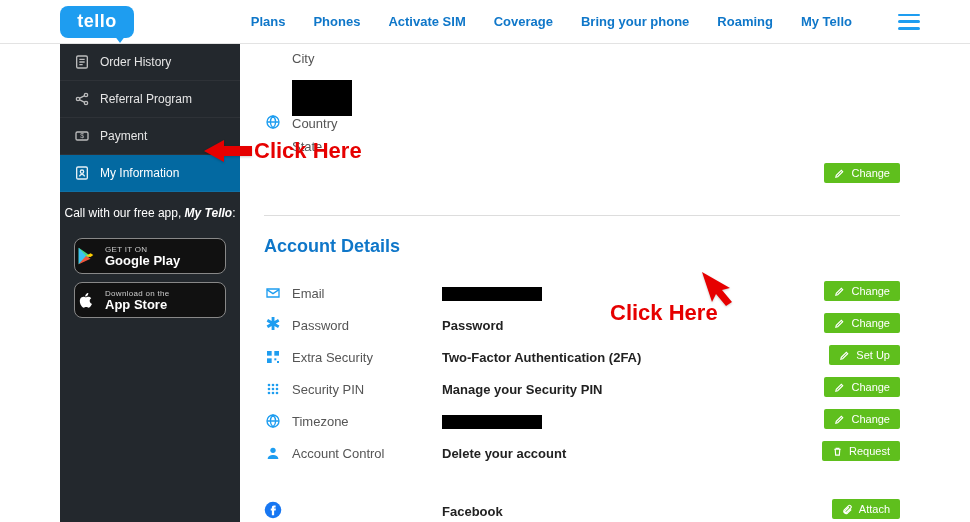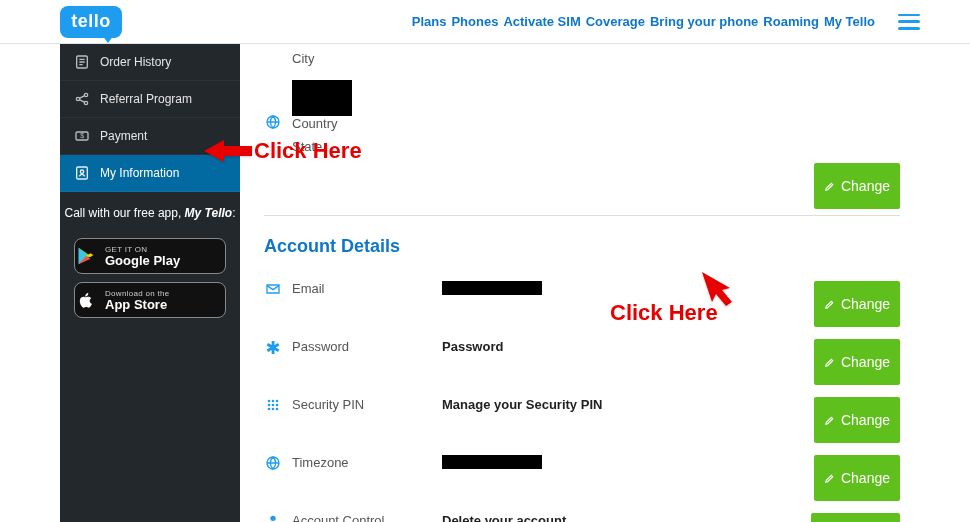"tello" .logo { width: 62px -> 74px }
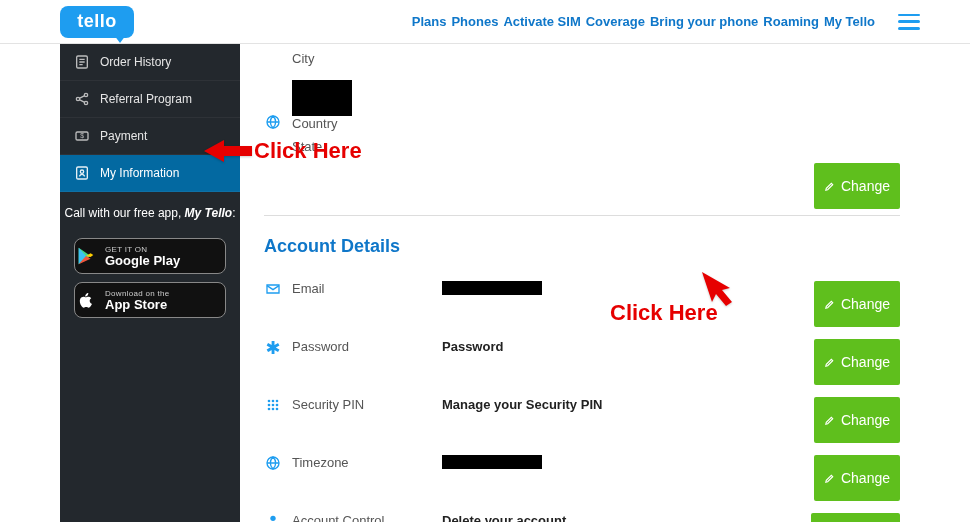"Plans" .nav { gap: 5px -> 28px }
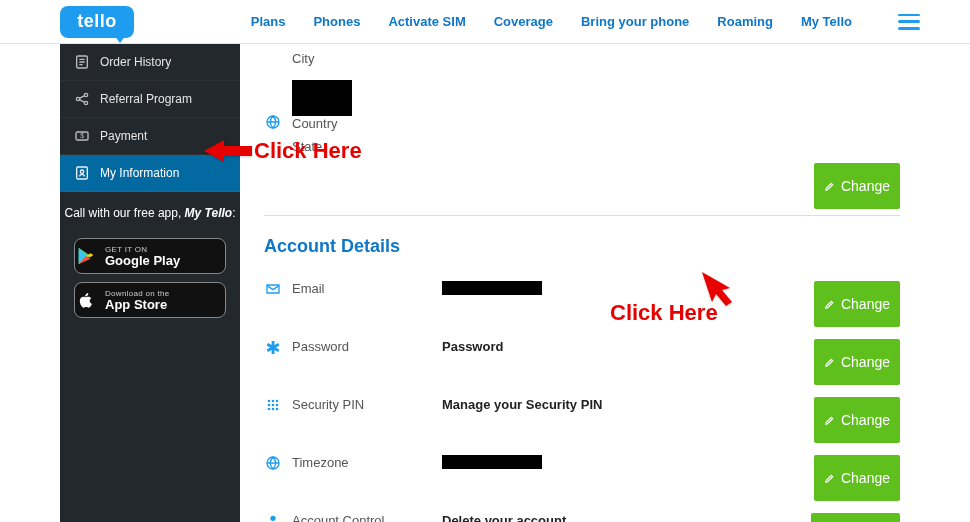"Change" .gbtn { font-size: 14px -> 11px; padding: 15px 10px -> 4px 10px }
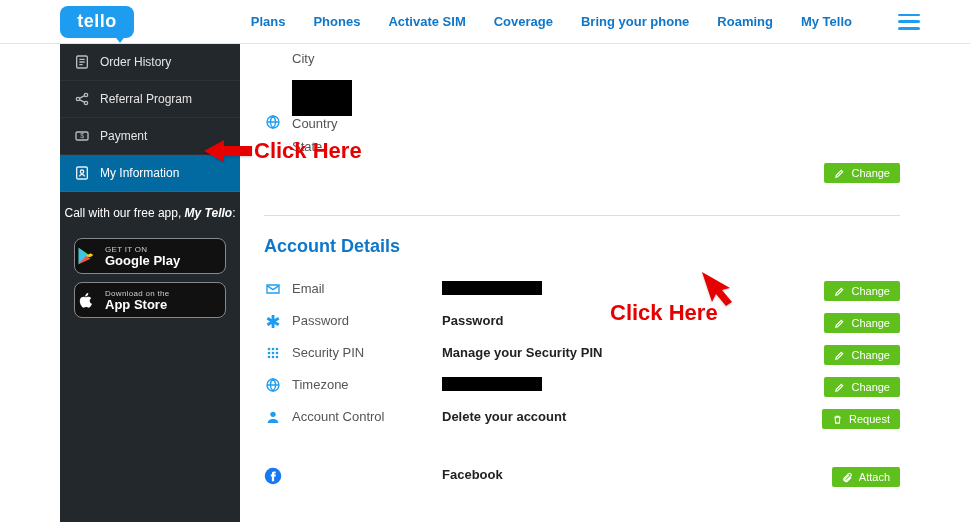"Email" .detail-row { align-items: flex-start -> flex-end }
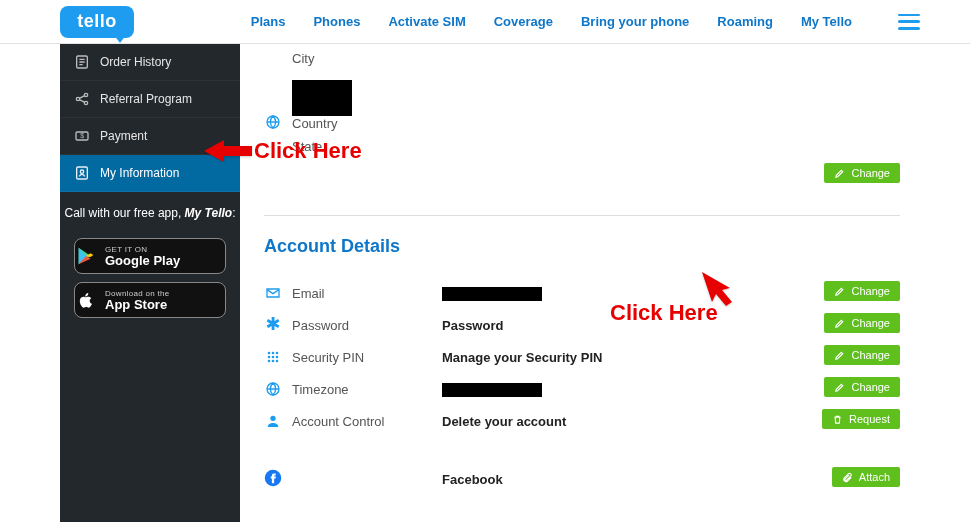"Extra Security" div.detail-row { html: none -> <div> <span> <svg> <rect></rect> <rect></rect> <rect></rect> <rect></rect> <rect></rect> </svg> </span> <span>Extra Security</span> <span>Two-Factor Authentication (2FA)</span> <div> <svg> <path></path> </svg> <span>Set Up</span> </div> </div> }
